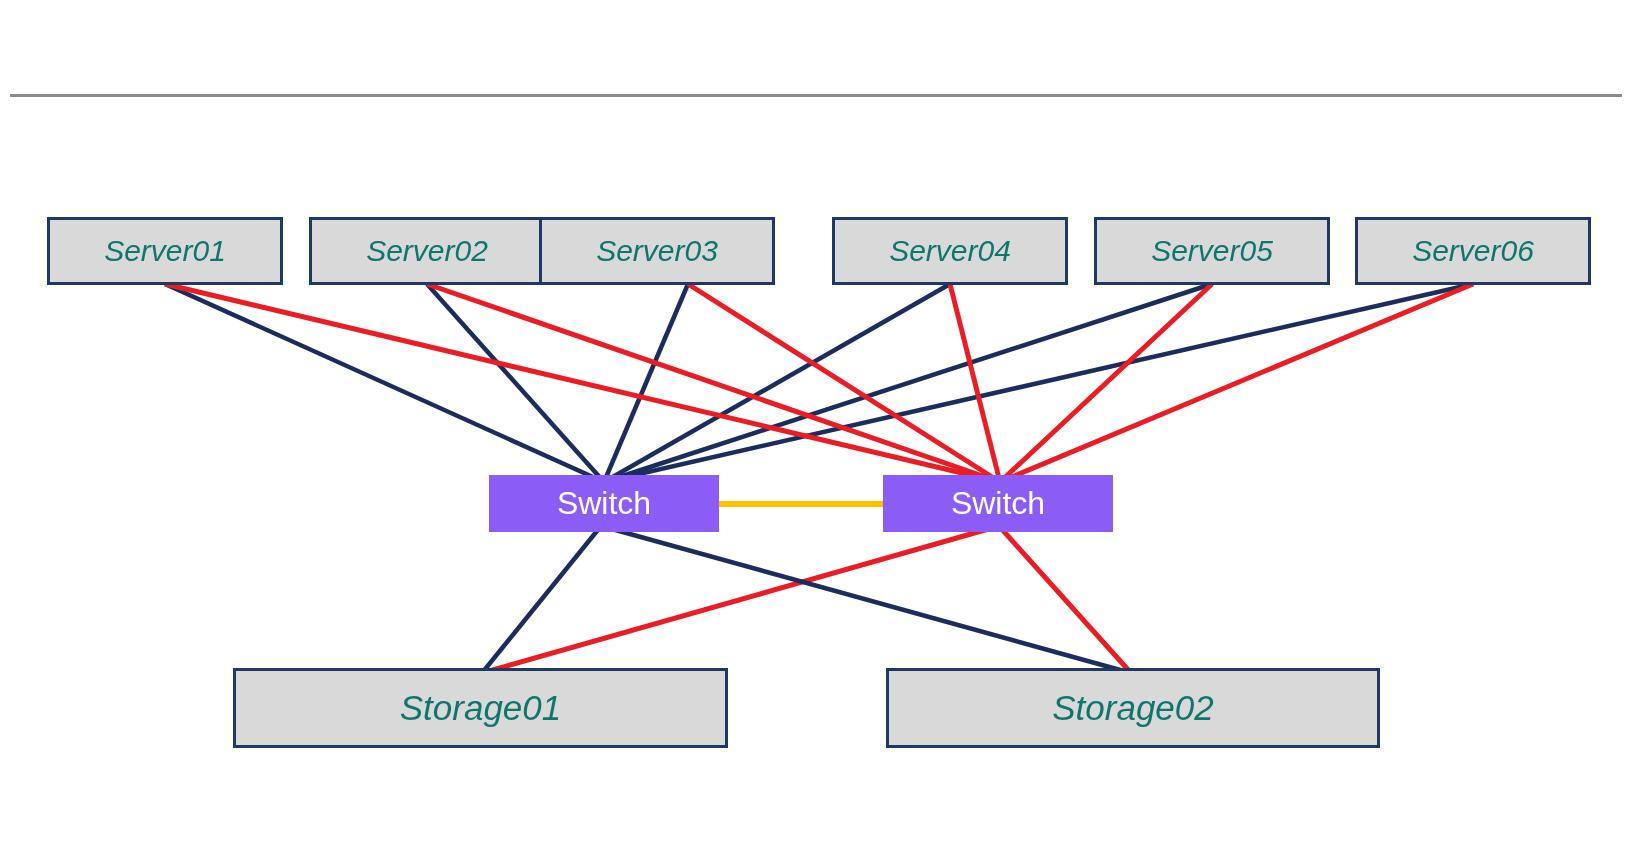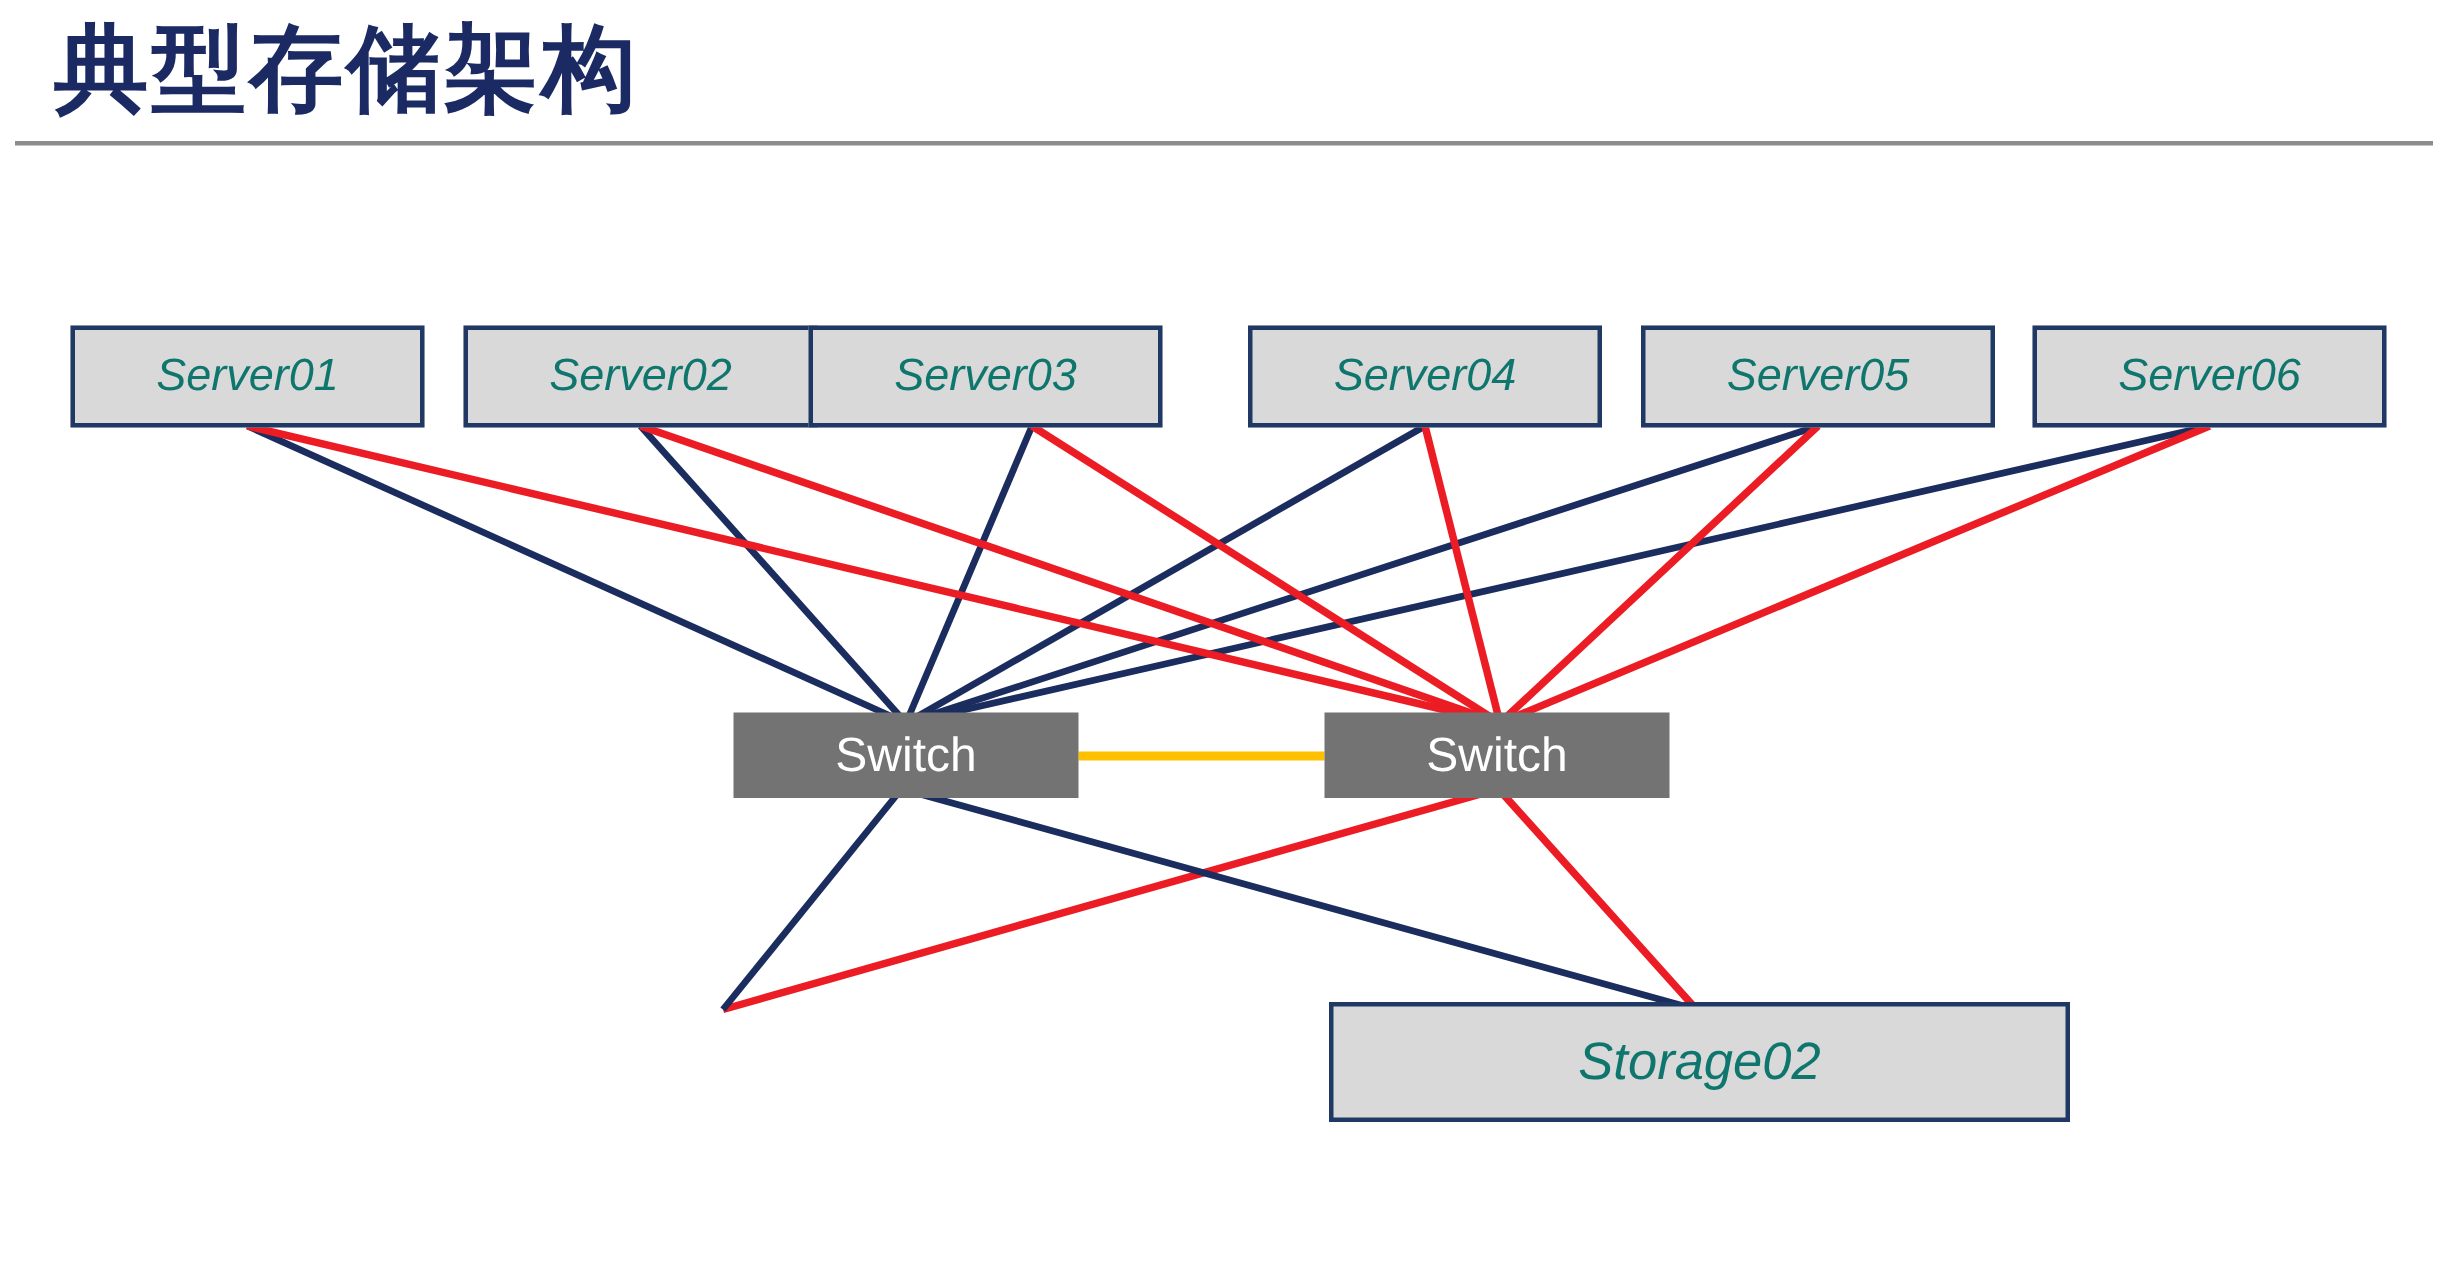"典型存储架构" div.title { html: <div>典型存储架构</div> -> none }
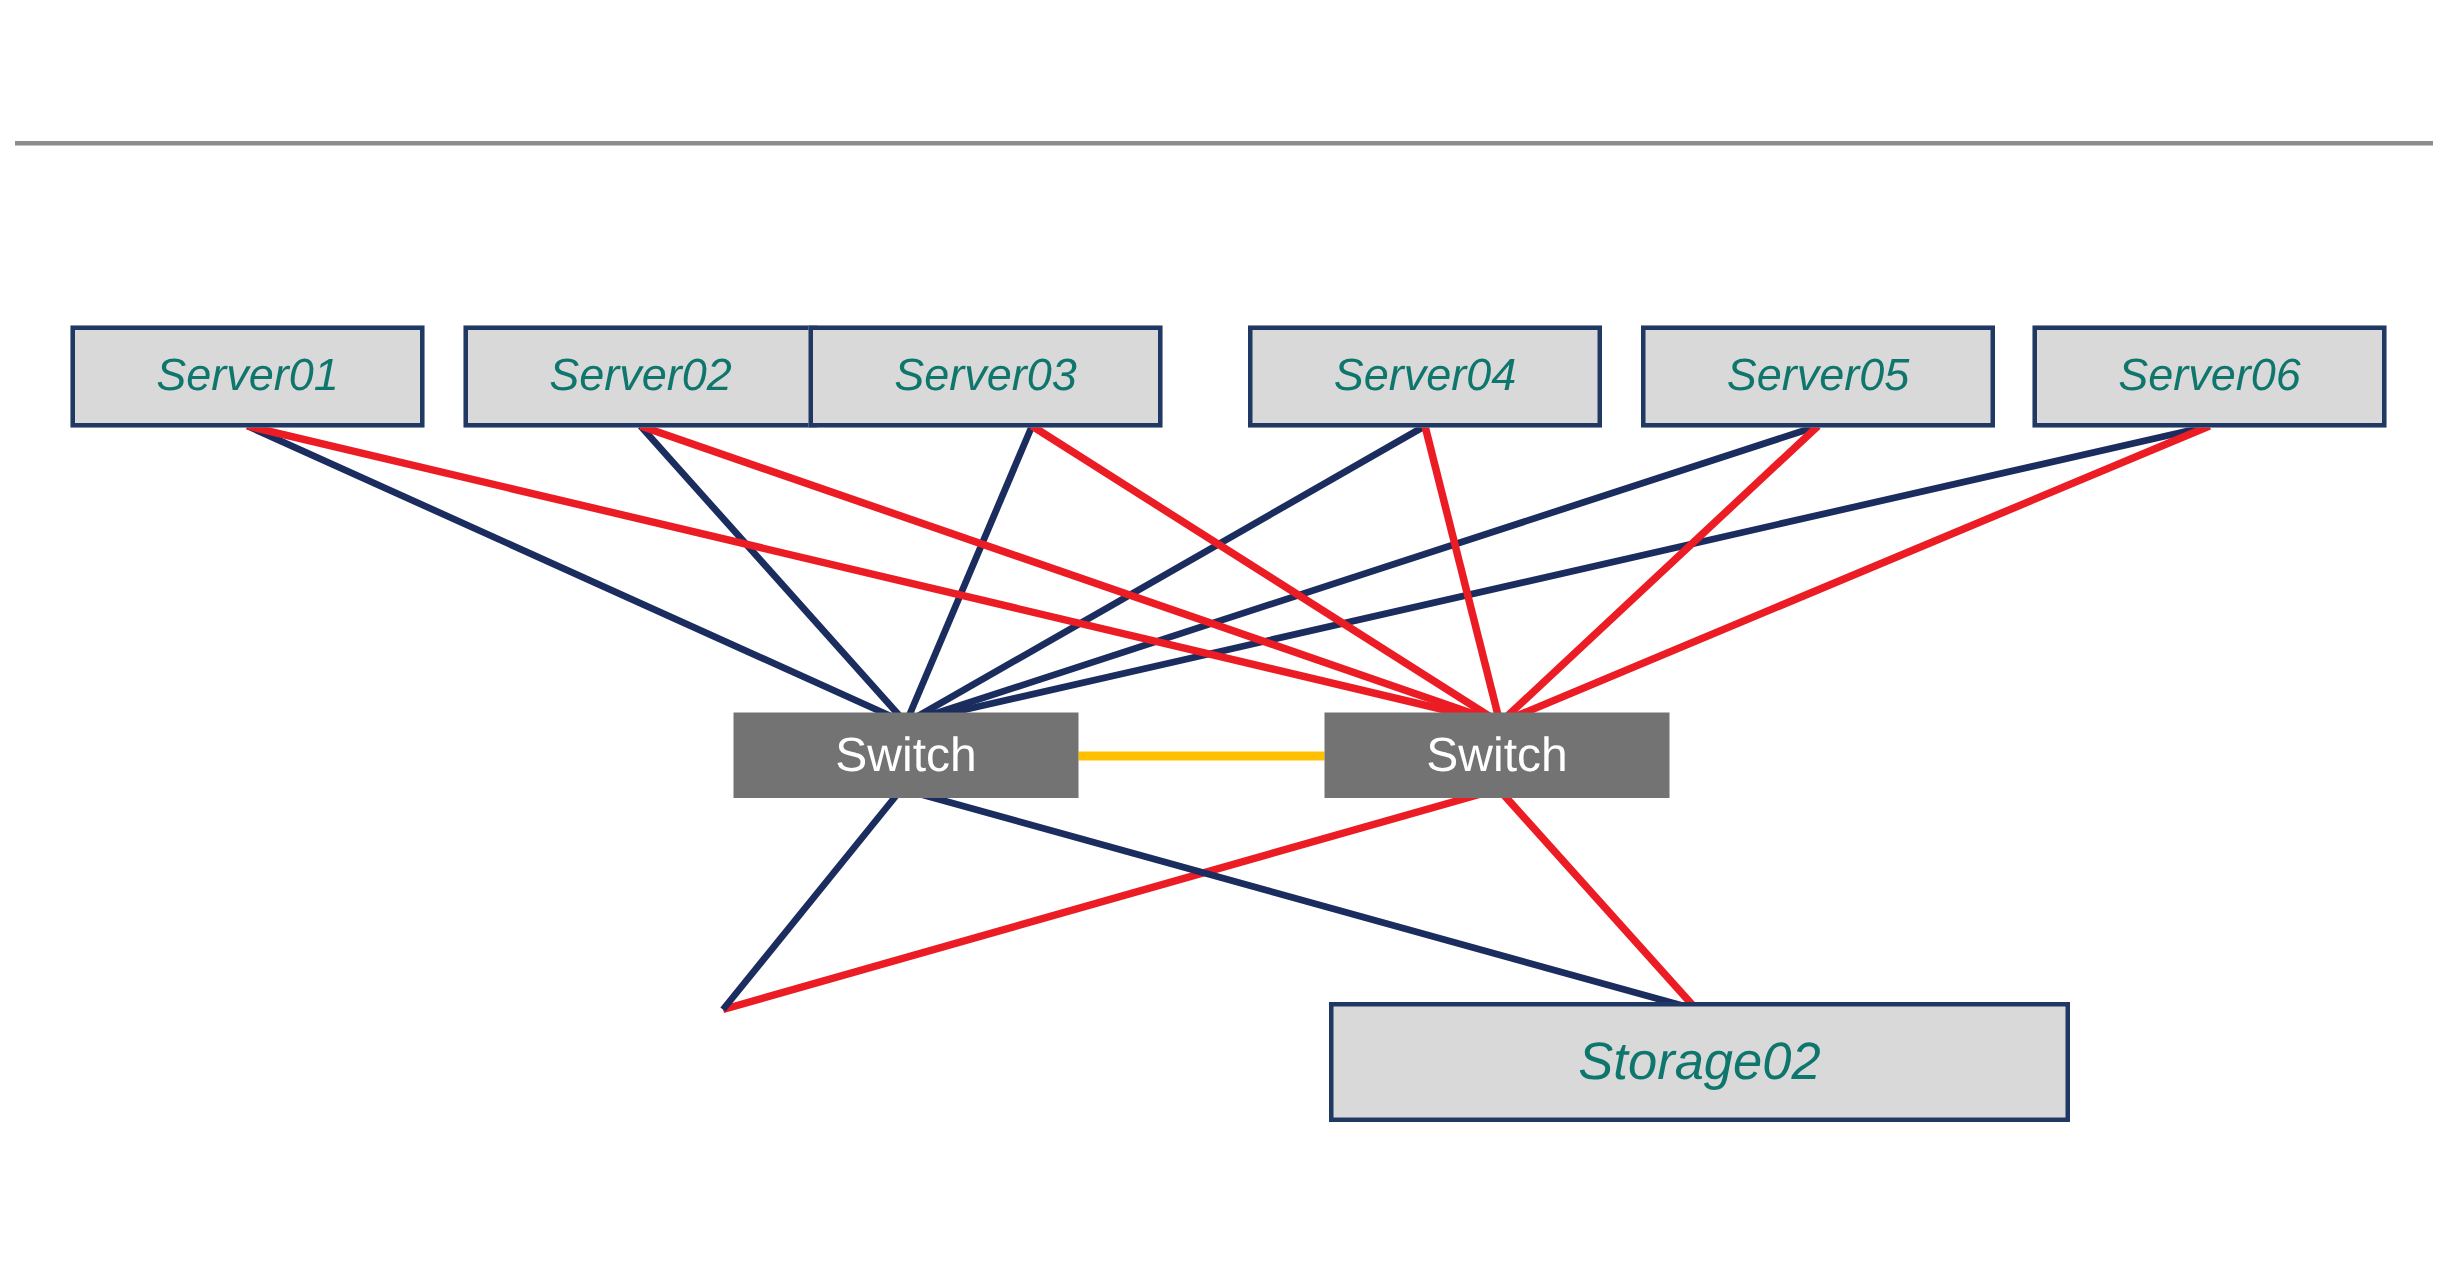"Switch" .switch { background: #737373 -> #8b5cf6 }
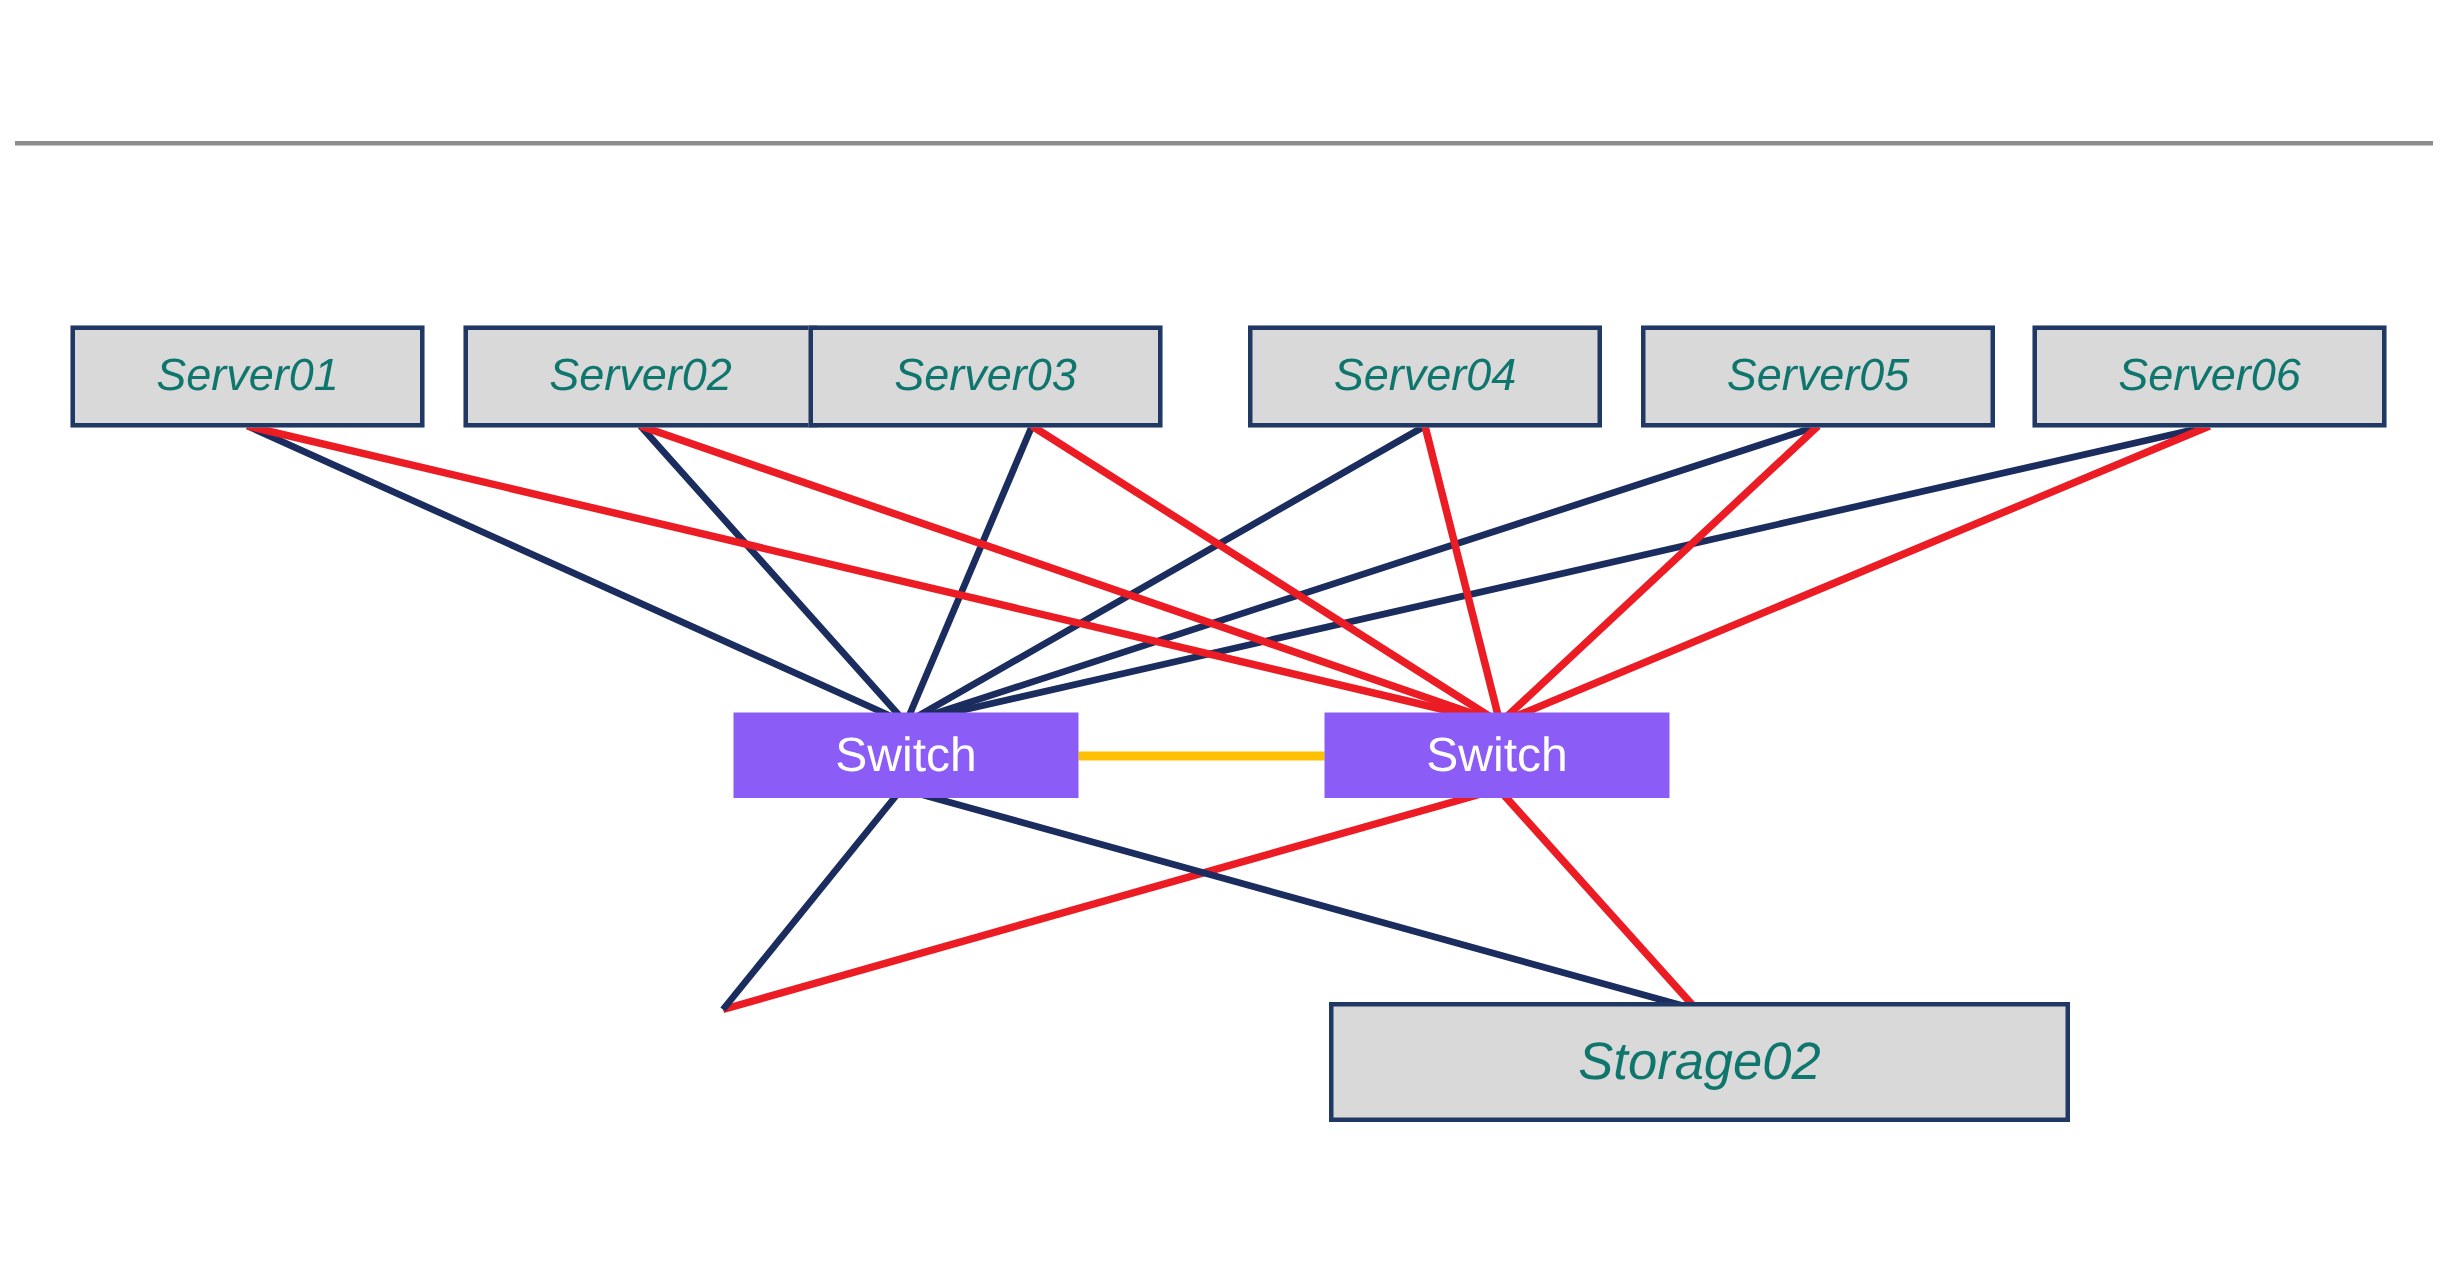"Storage01" div.node { html: none -> <div>Storage01</div> }
